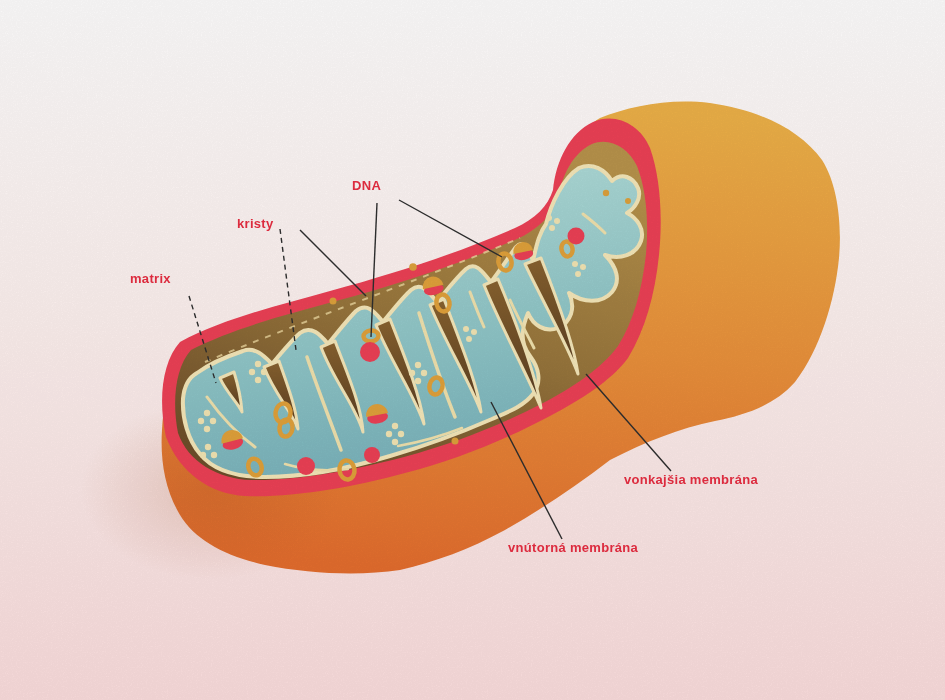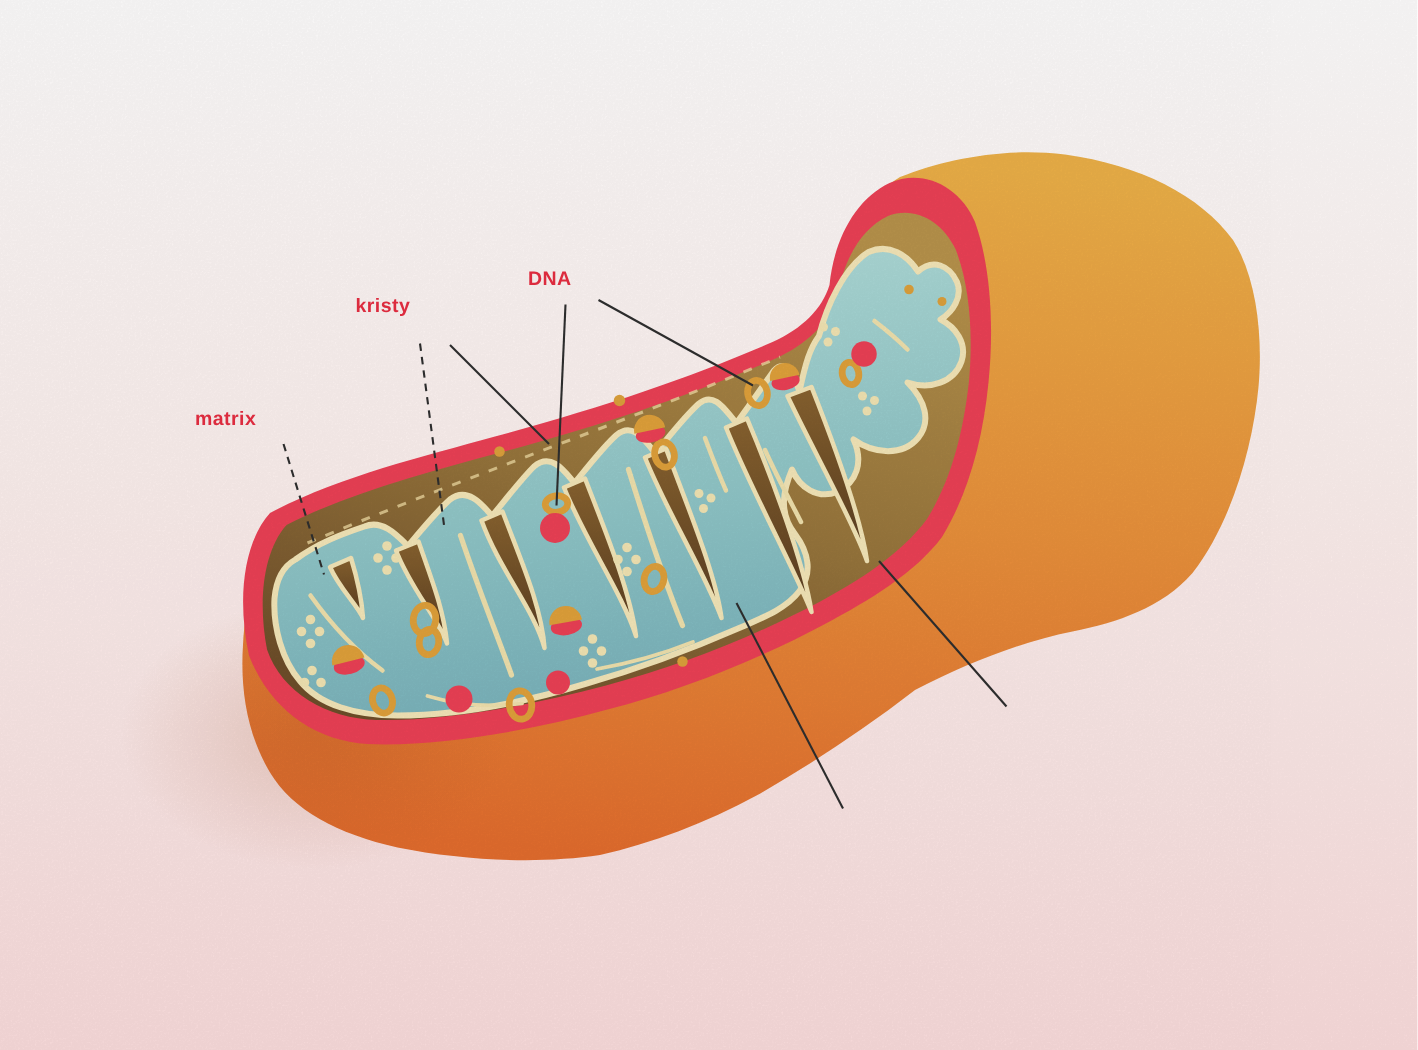"kristy" div.lbl { top: 196px -> 216px }
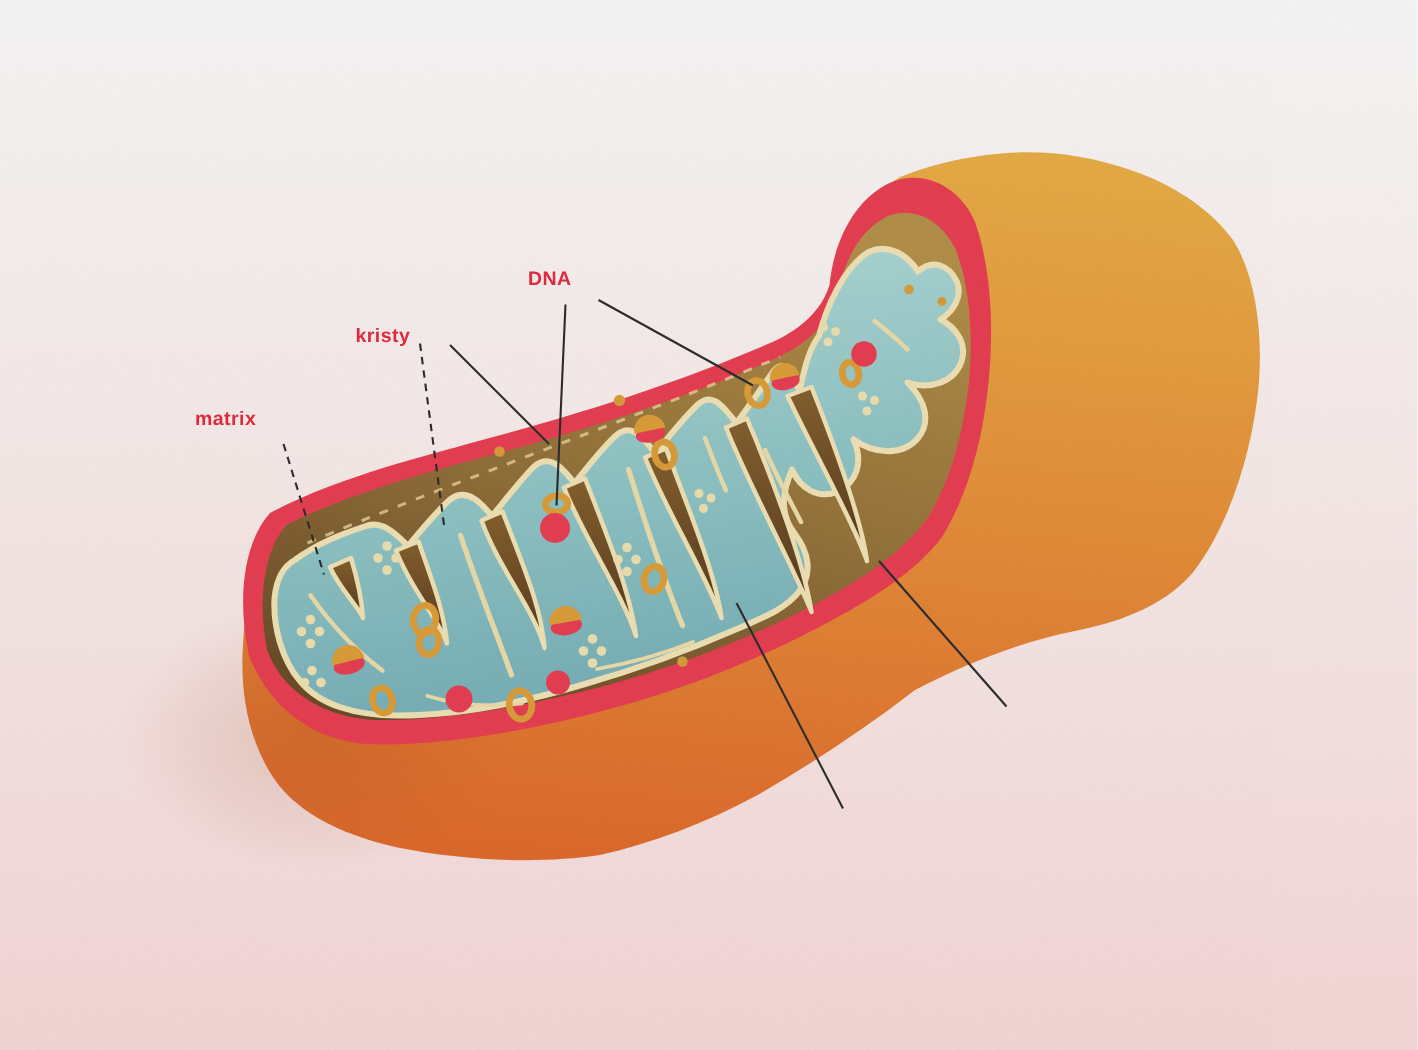"vonkajšia membrána" div.lbl { html: none -> <div>vonkajšia membrána</div> }
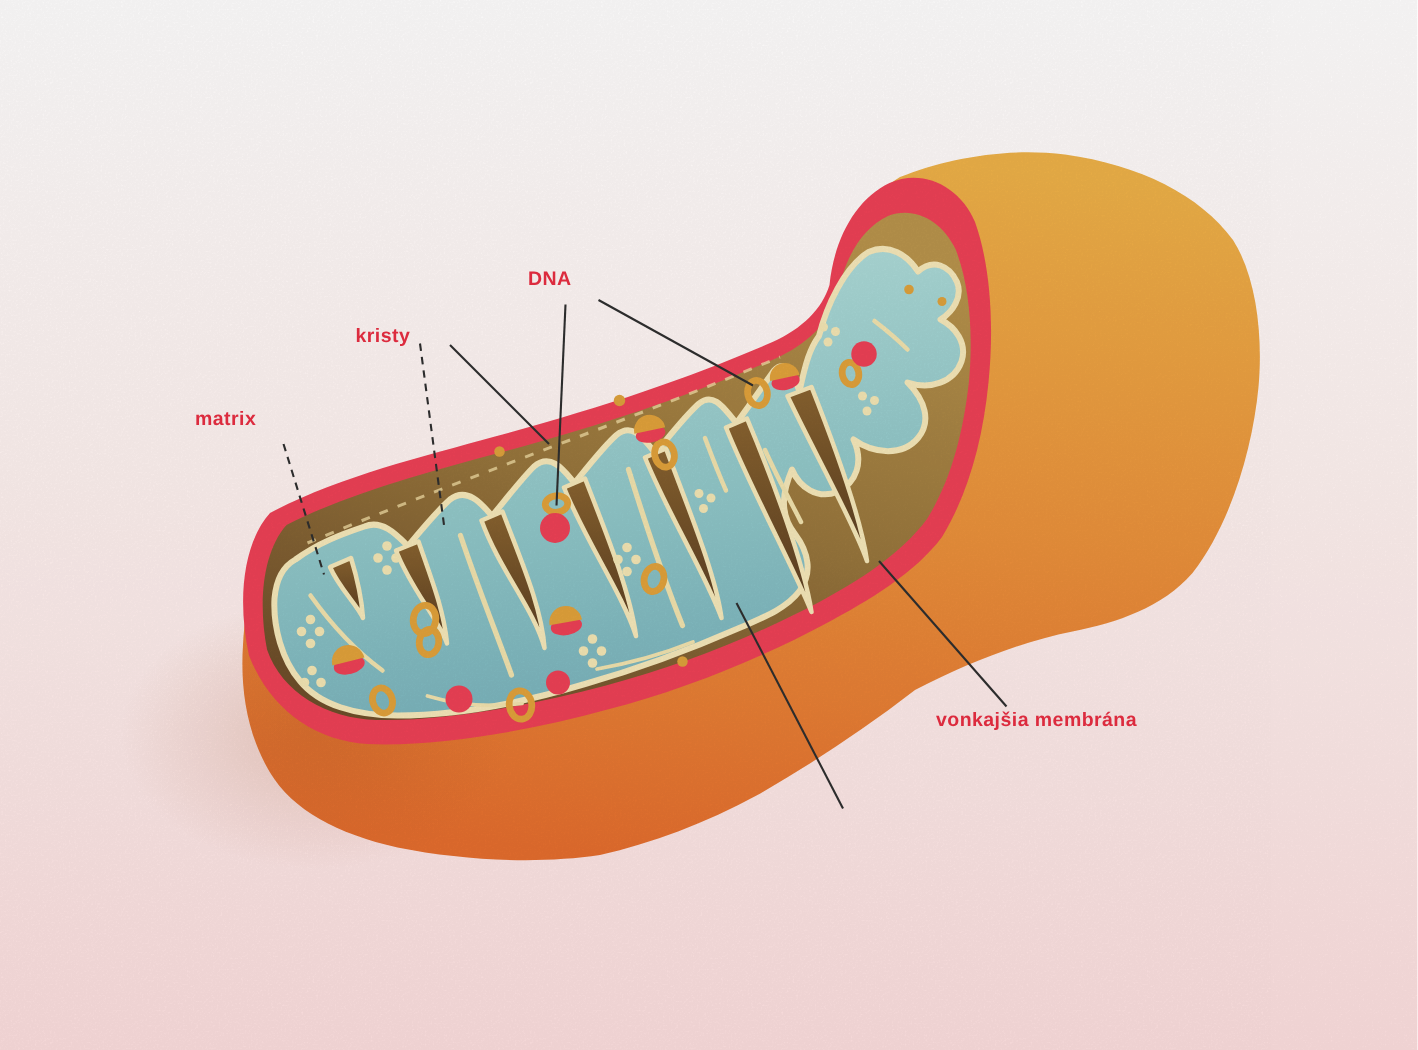"vnútorná membrána" div.lbl { html: none -> <div>vnútorná membrána</div> }
